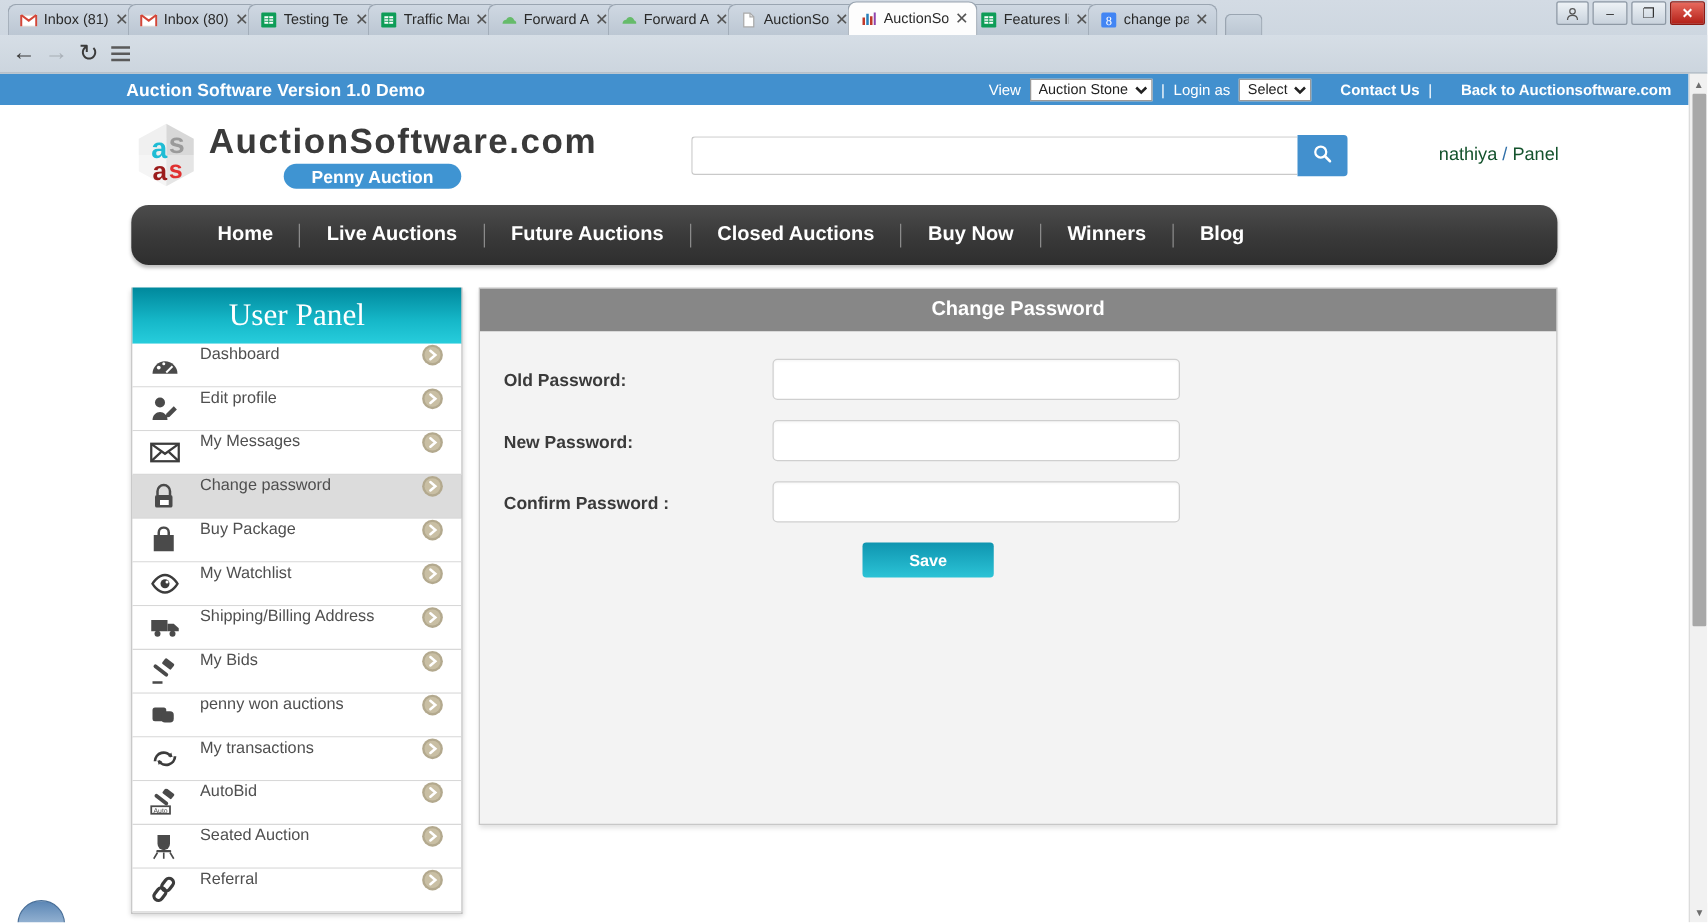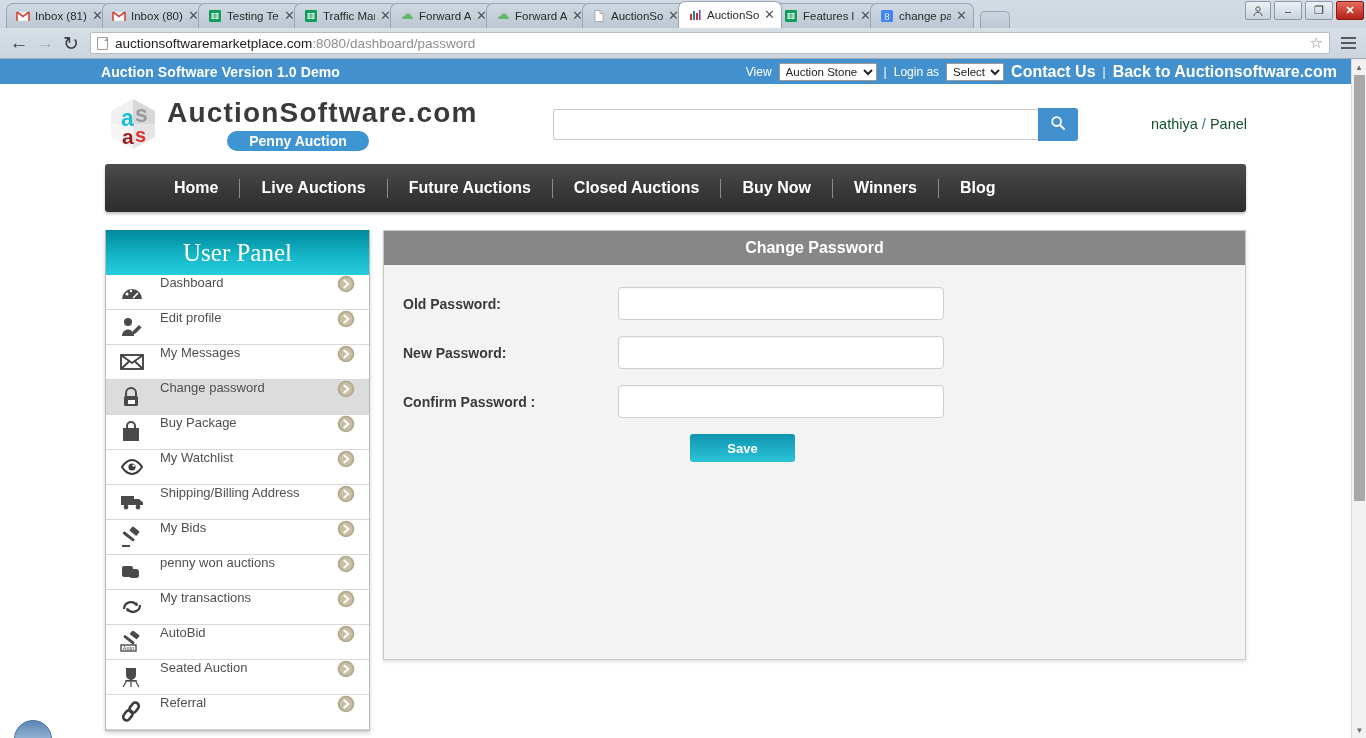"auctionsoftwaremarketplace.com" div.omnibox { html: <div> <span></span> <span>auctionsoftwaremarketplace.com</span> <span>:8080/dashboard/password</span> <span>☆</span> </div> -> none }
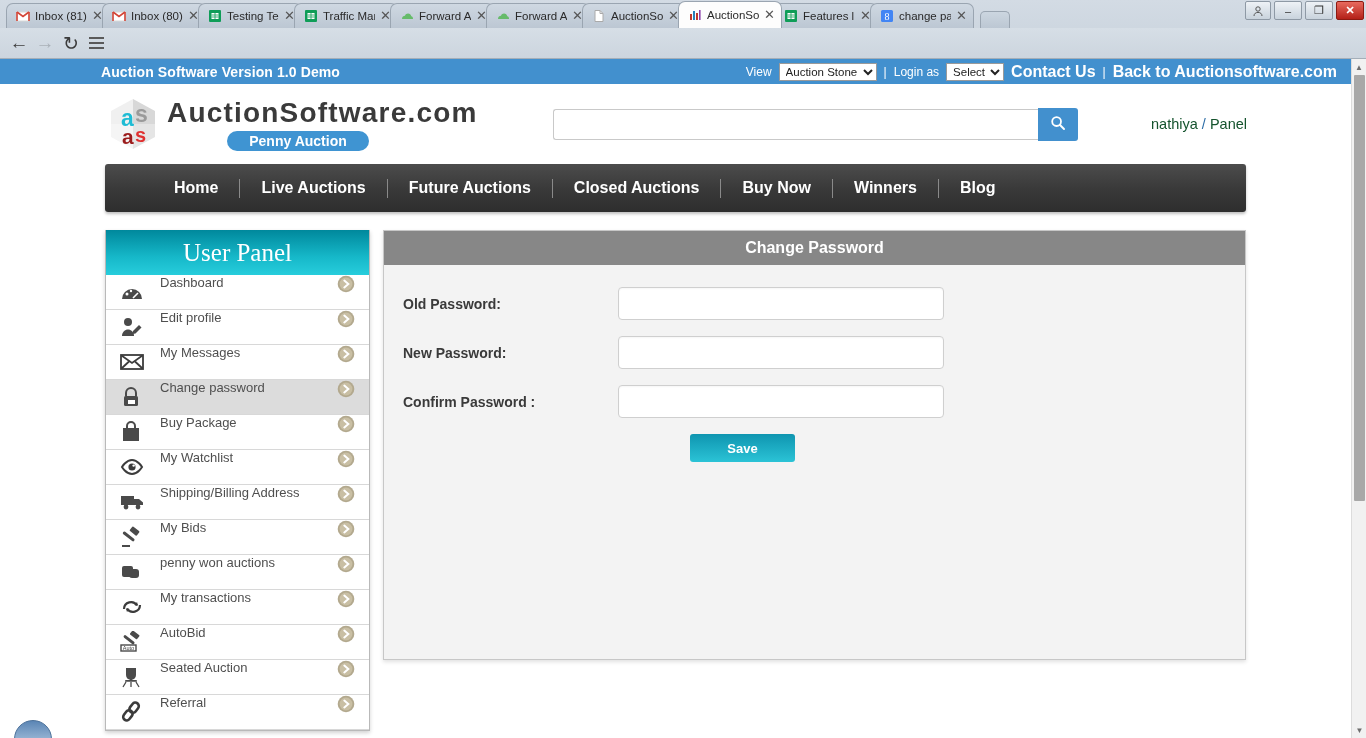"Contact Us" .topbar a { font-size: 16px -> 12px; margin-left: none -> 16px }
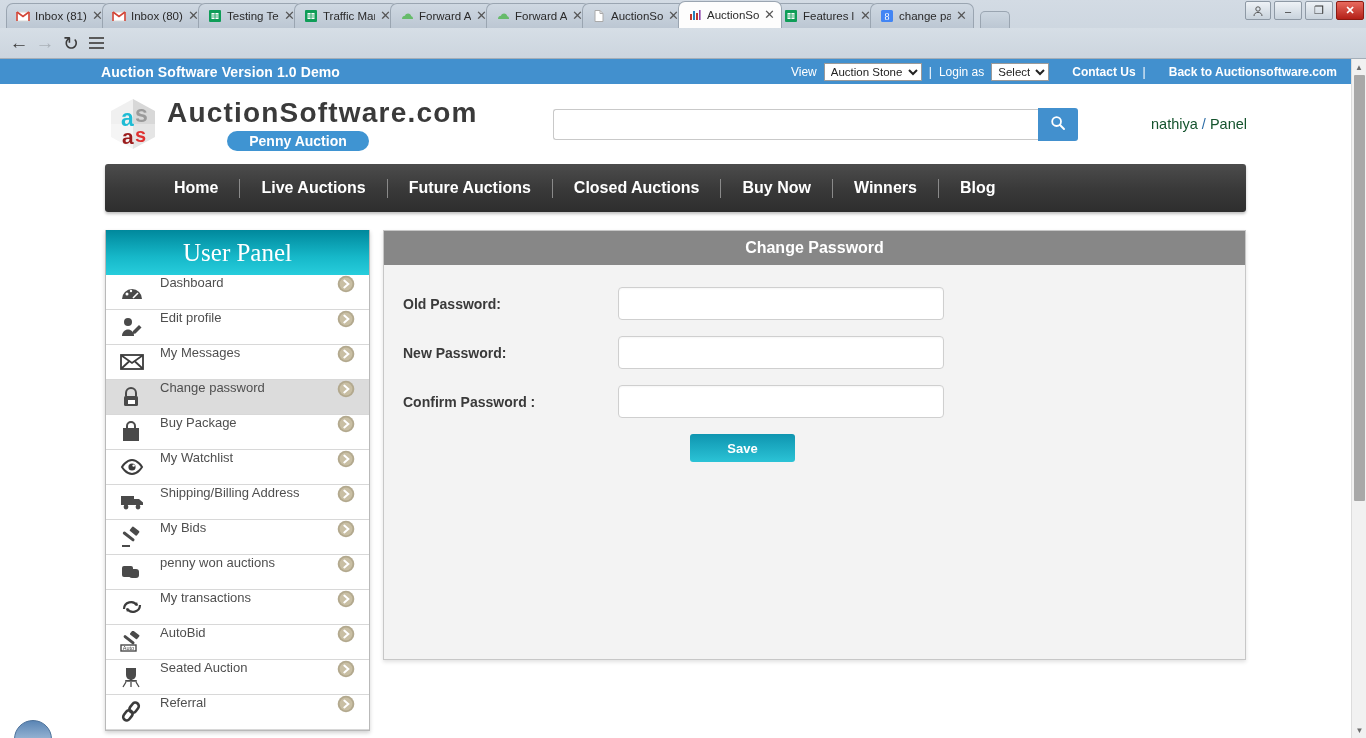"Home" .nav { border-radius: 3px -> 14px }
